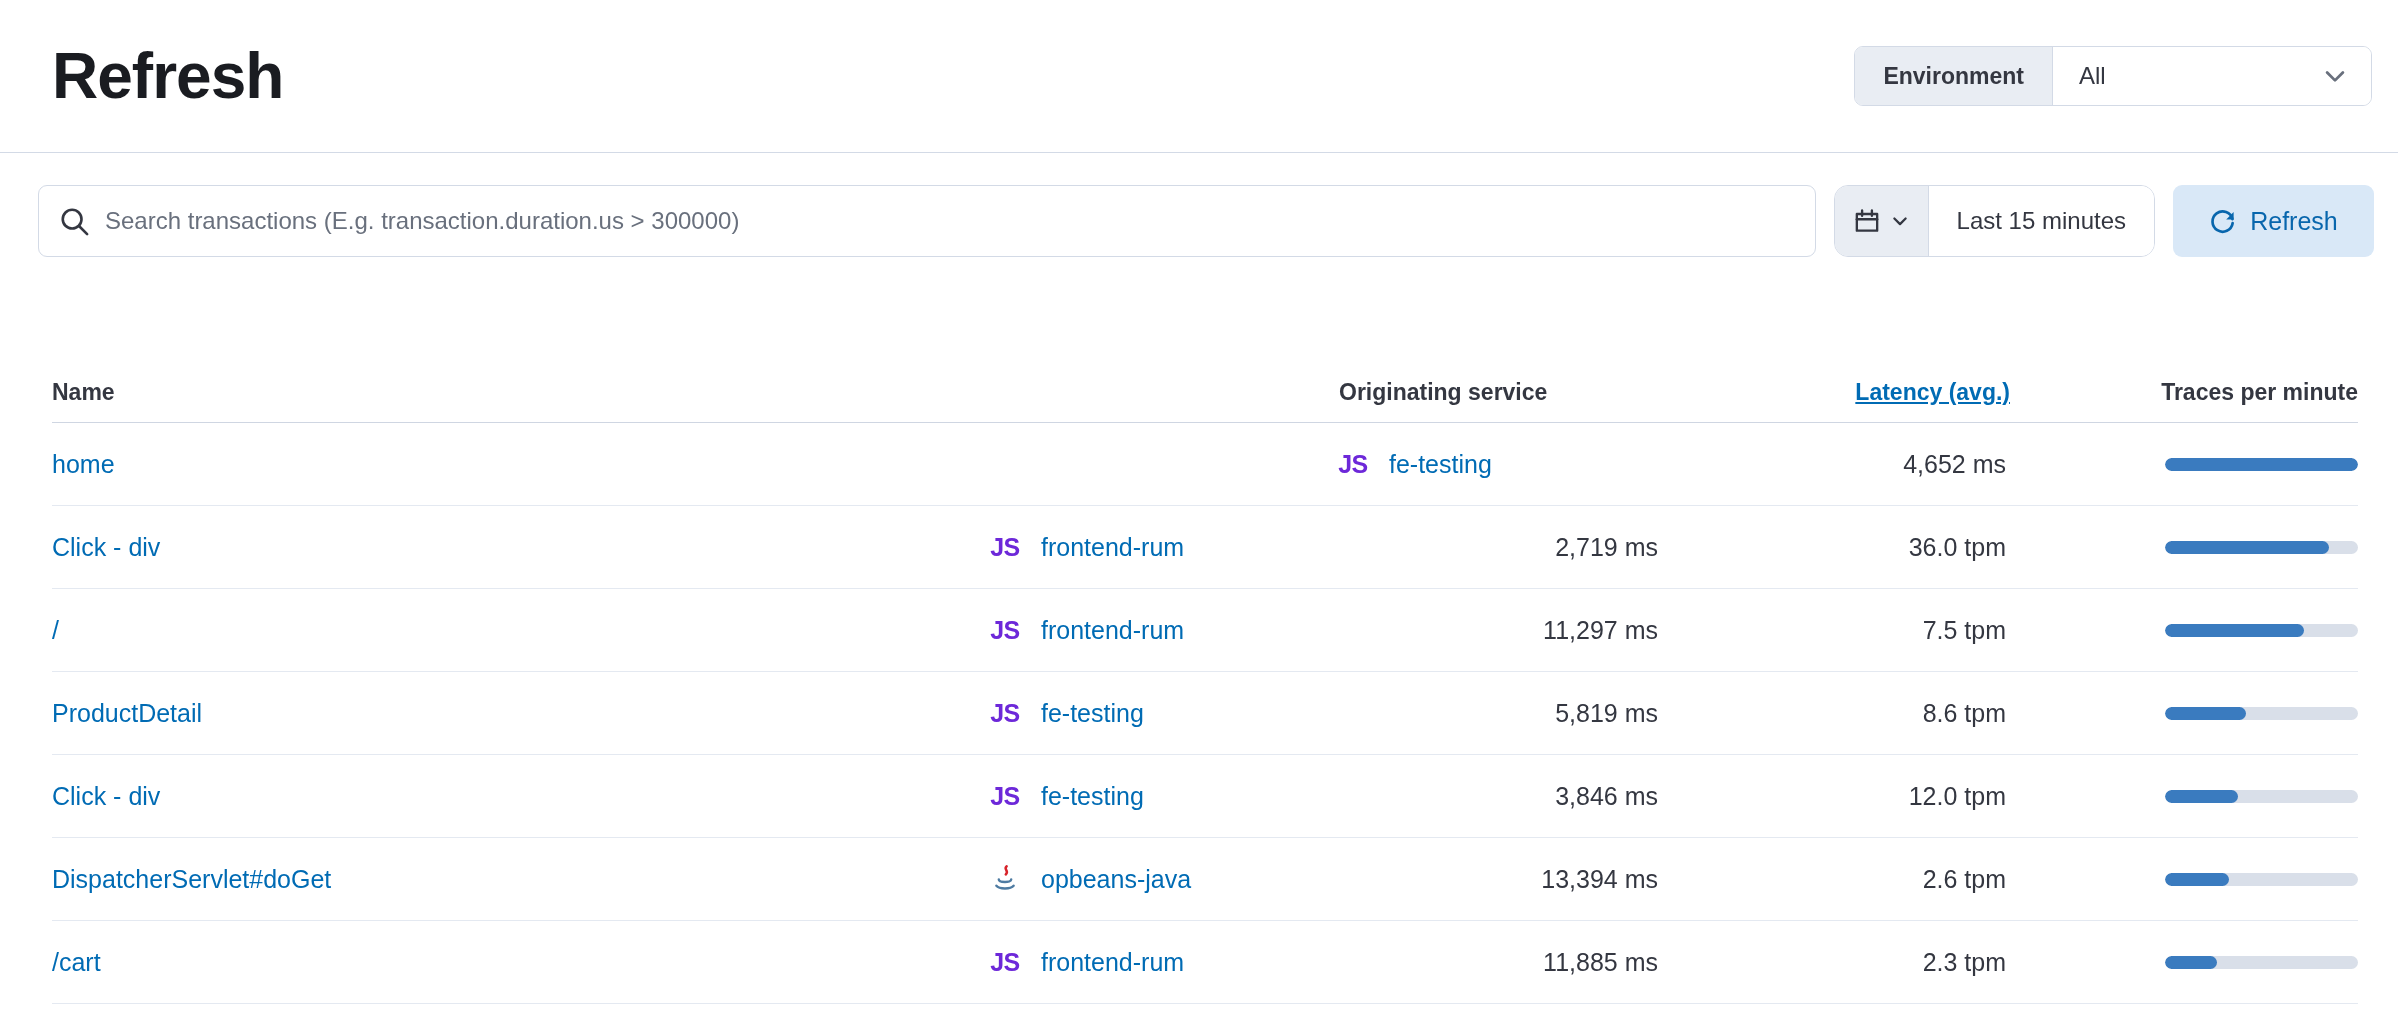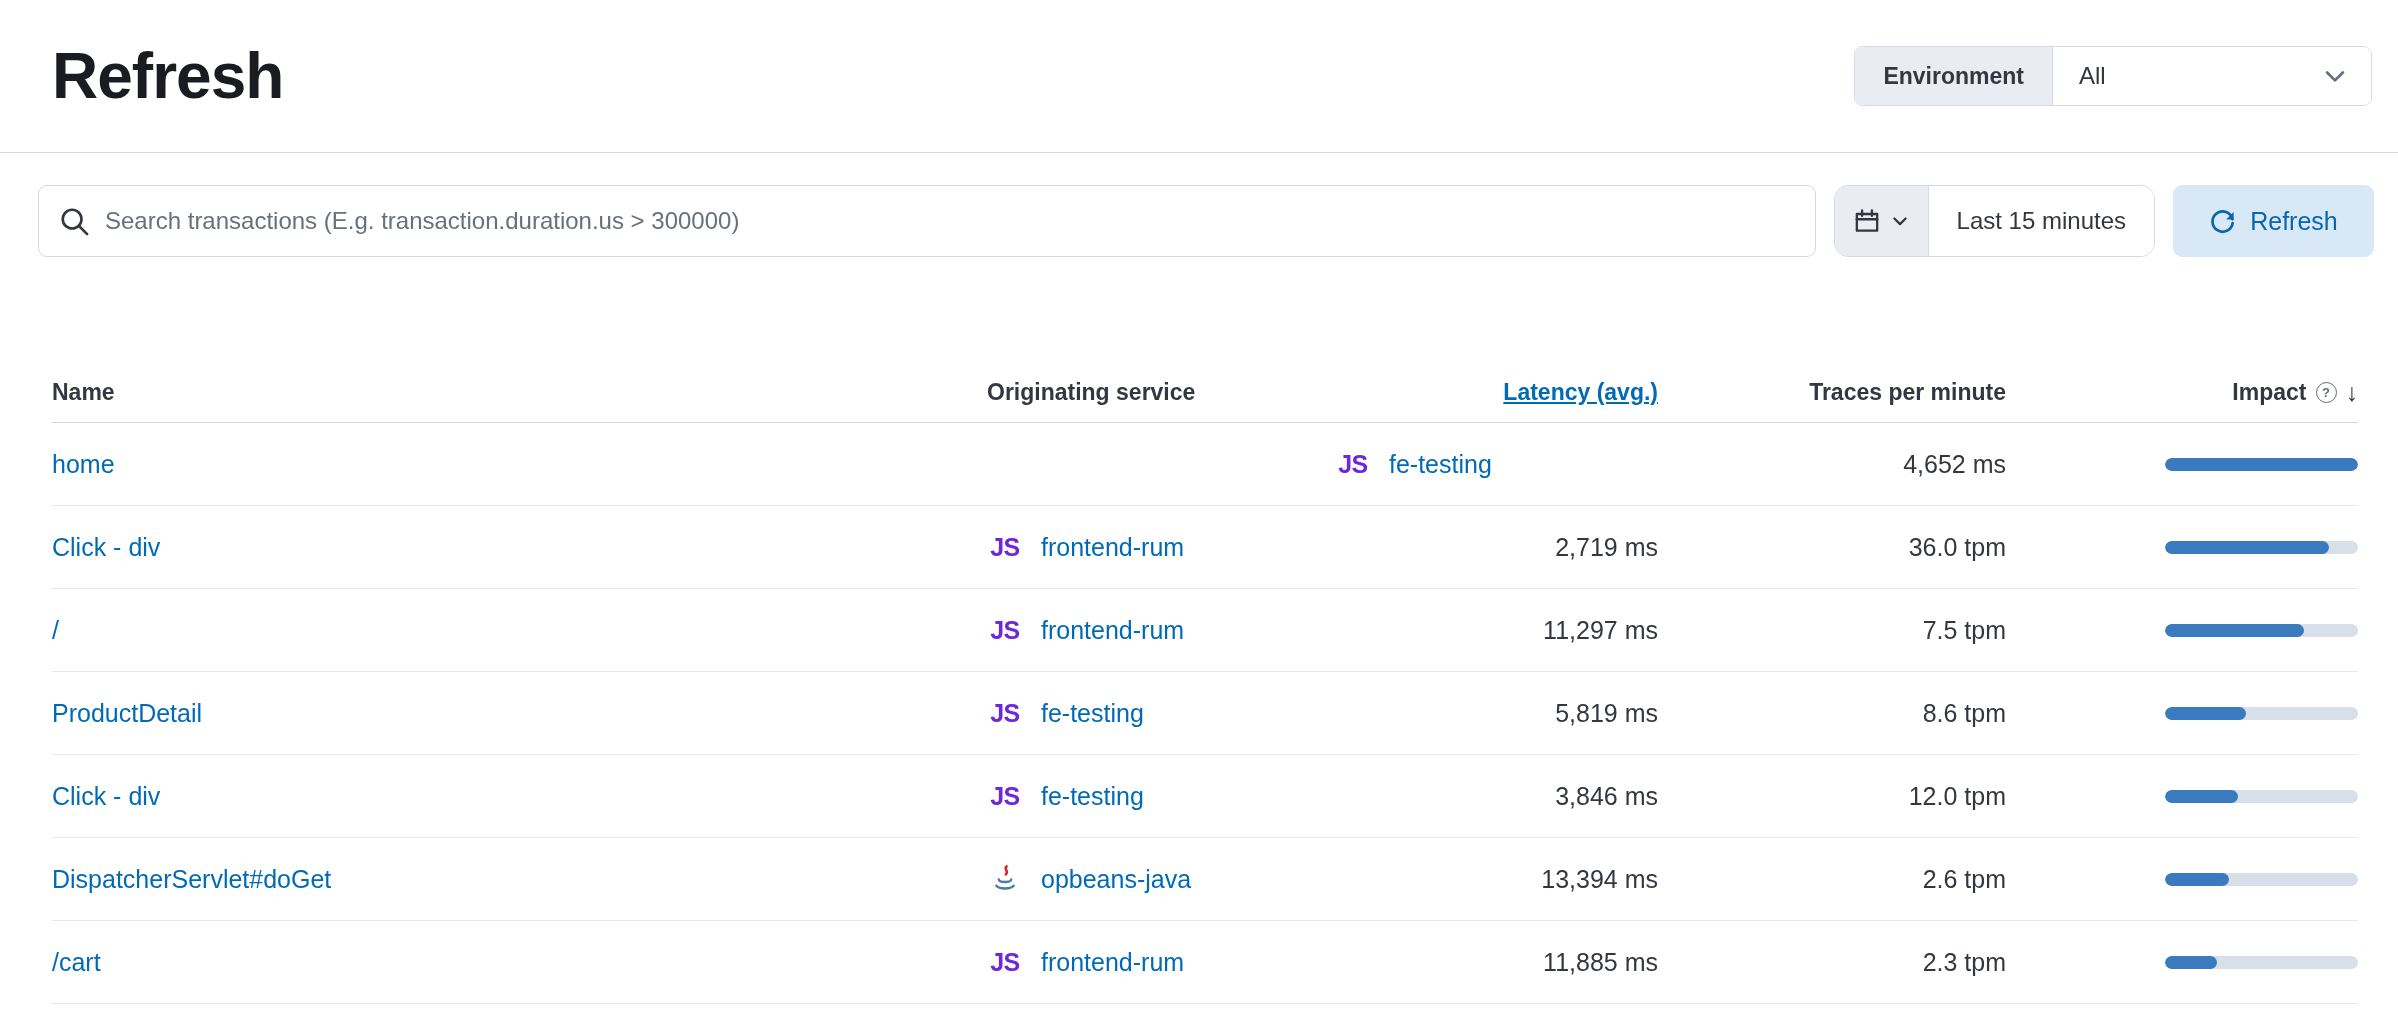"Impact" div.c-imp { html: <div> <span>Impact</span> <span>?</span> <span>↓</span> </div> -> none }
